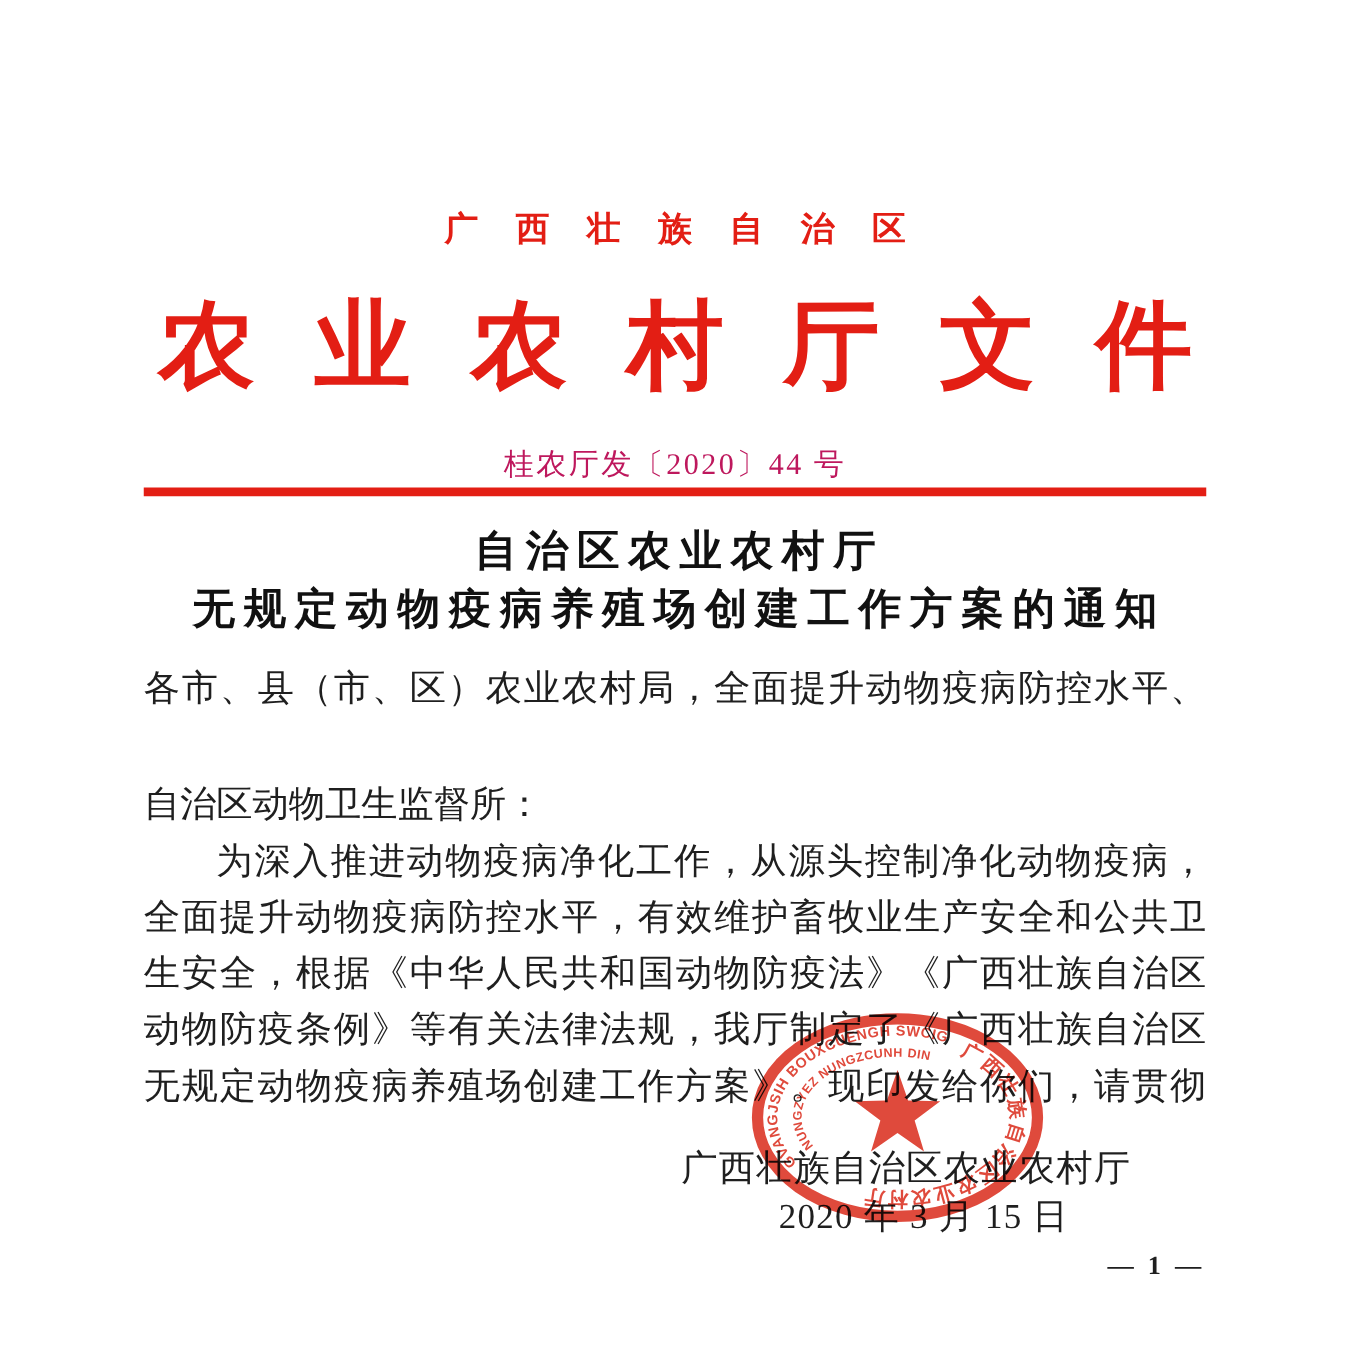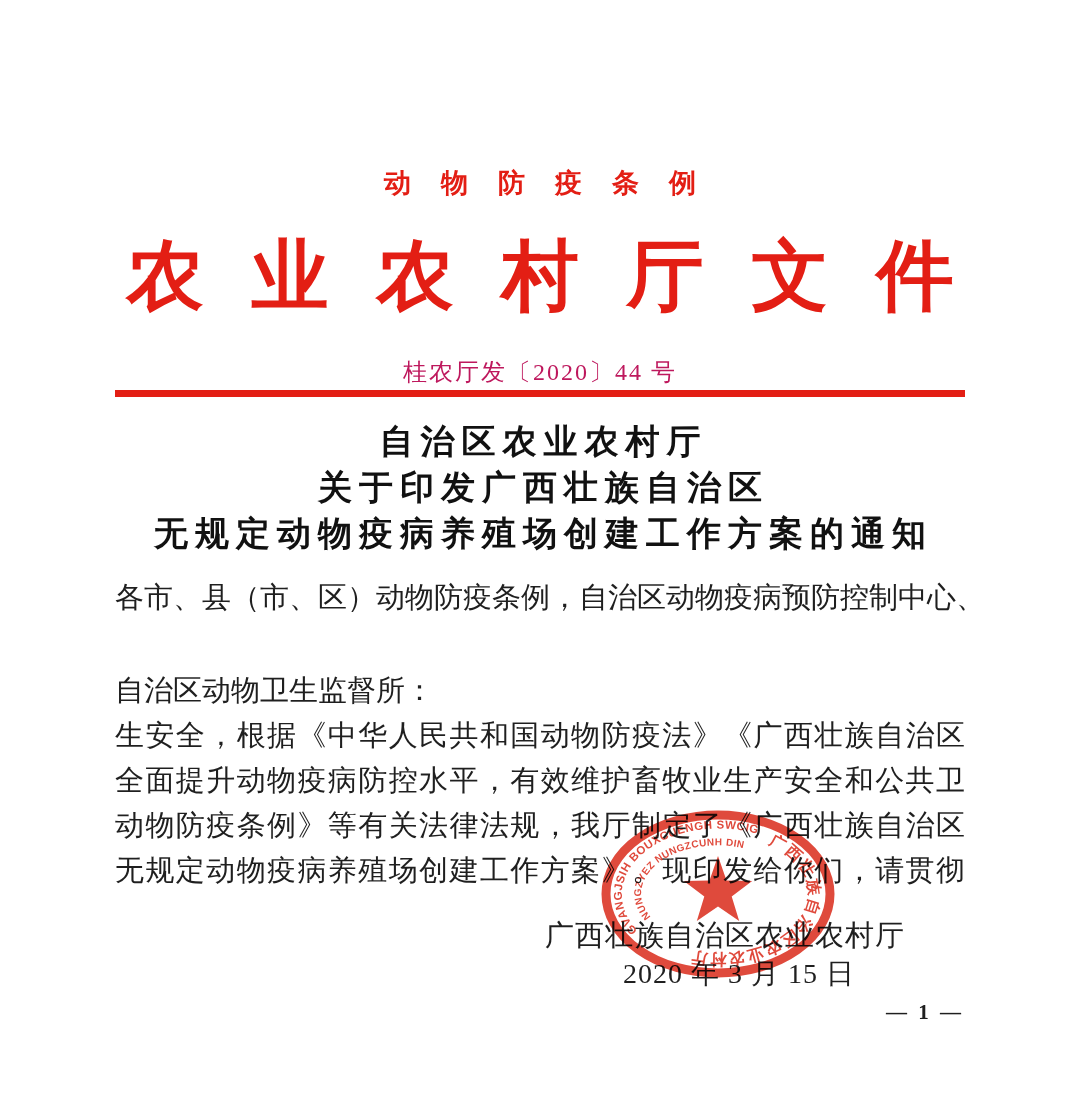"动物防疫条例" div.region-line { text: 动物防疫条例 -> 广西壮族自治区 }
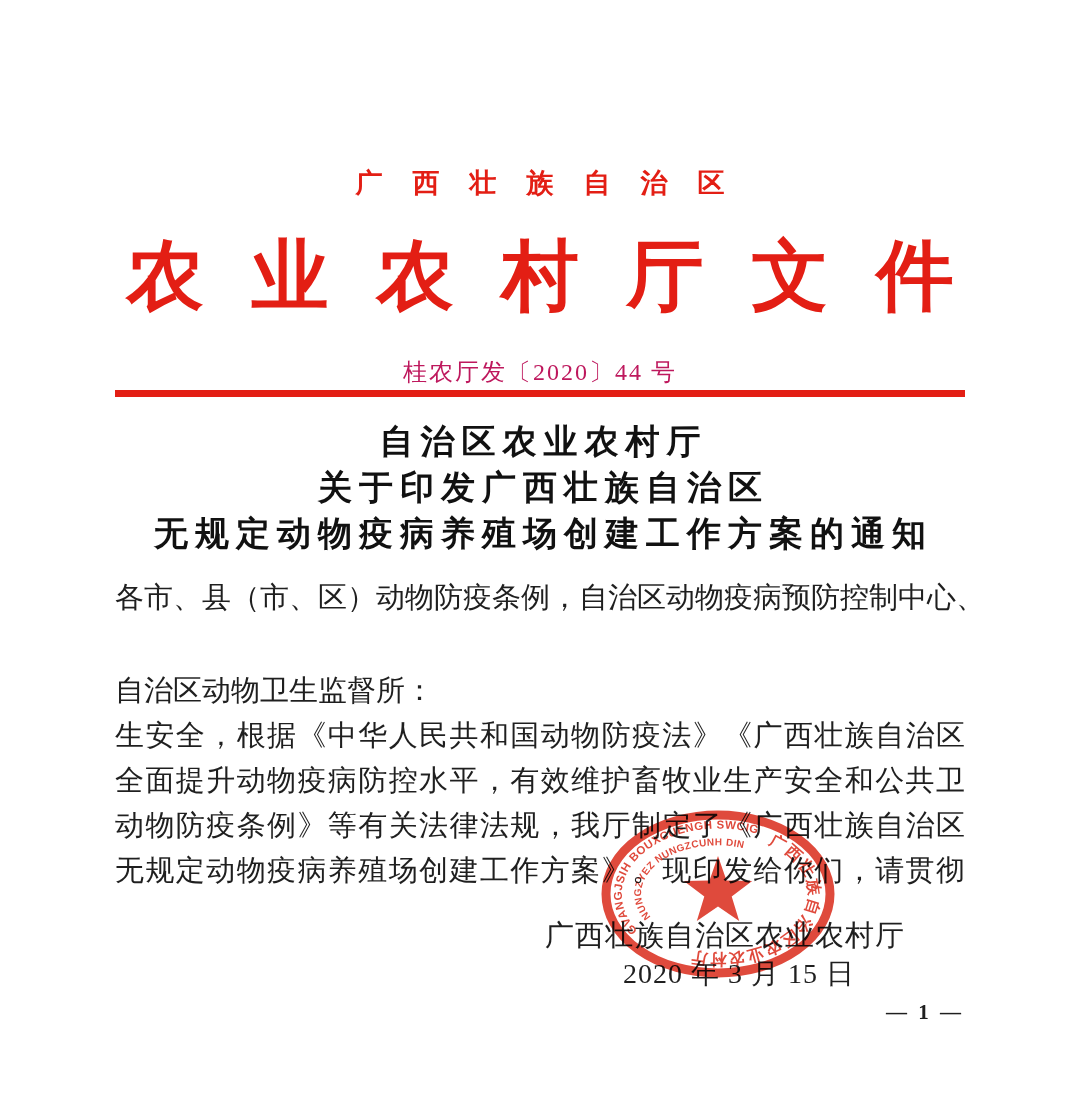"关于印发广西壮族自治区" div { html: <div>关于印发广西壮族自治区</div> -> none }
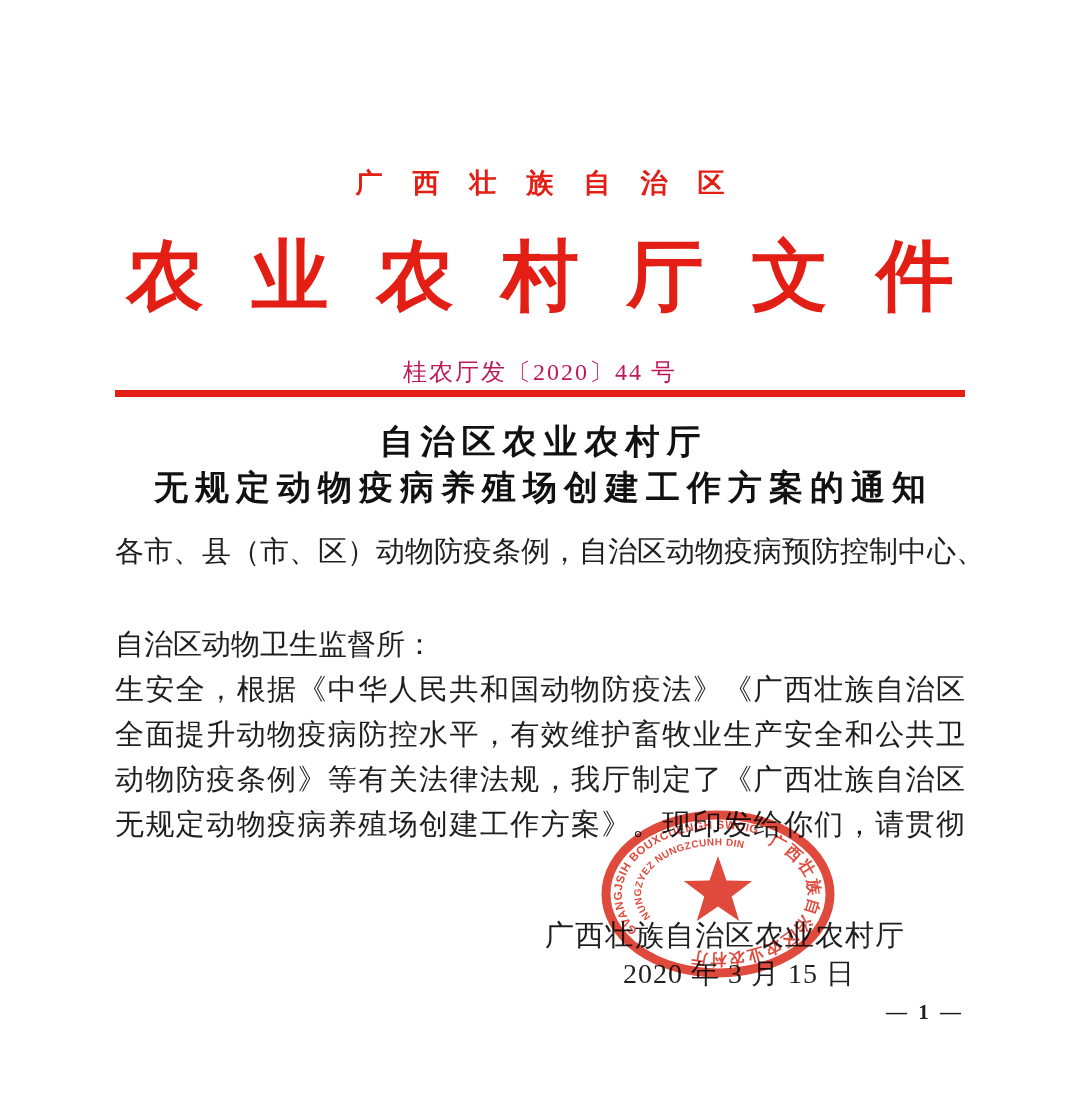"各市、县（市、区）动物防疫条例，自治区动物疫病预防控制中心、" div.body-line { text: 动物防疫条例，自治区动物疫病预防控制中心 -> 农业农村局，全面提升动物疫病防控水平 }
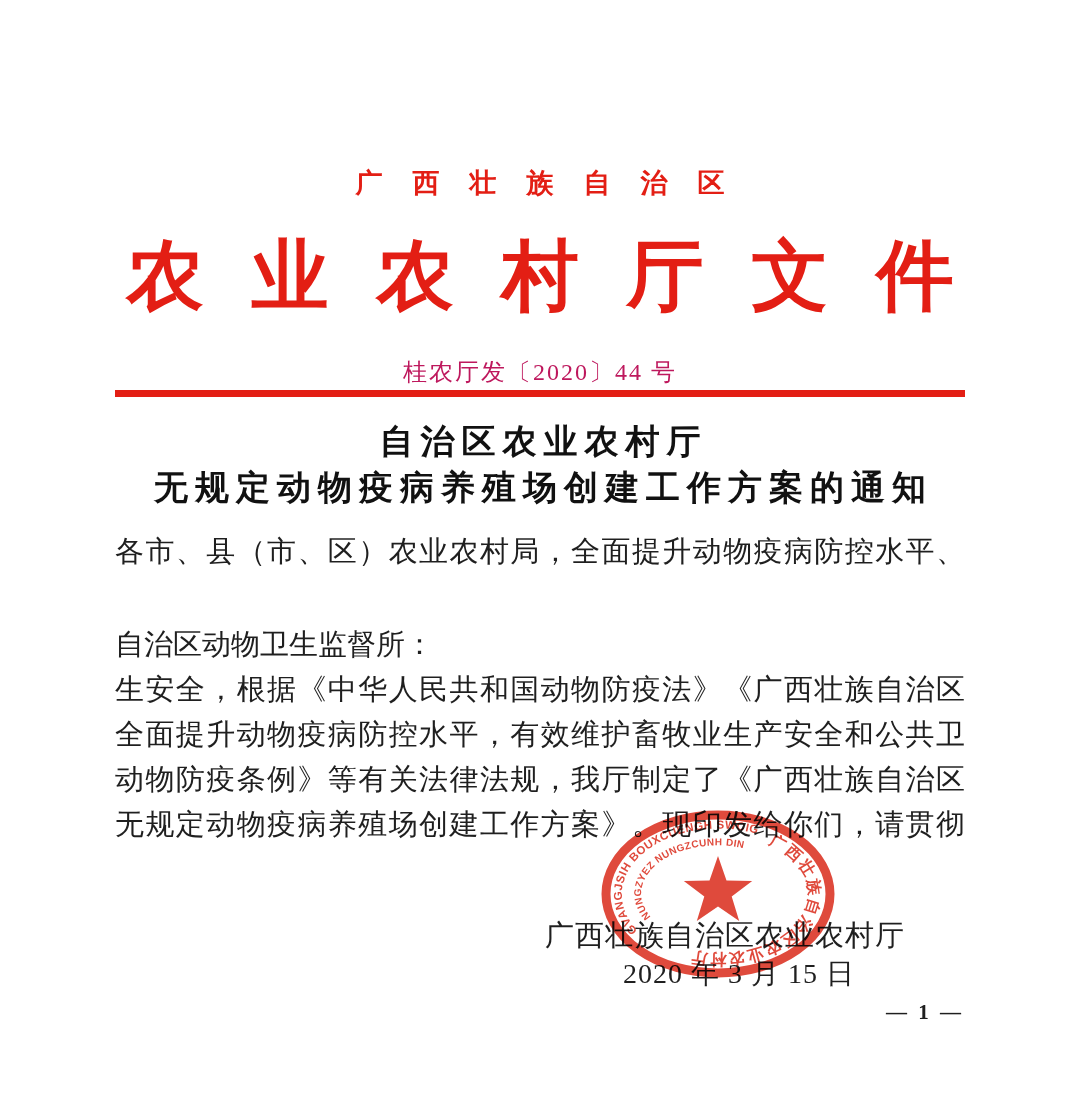"为深入推进动物疫病净化工作，从源头控制净化动物疫病，" div.body-line { html: none -> <div>为深入推进动物疫病净化工作，从源头控制净化动物疫病，</div> }
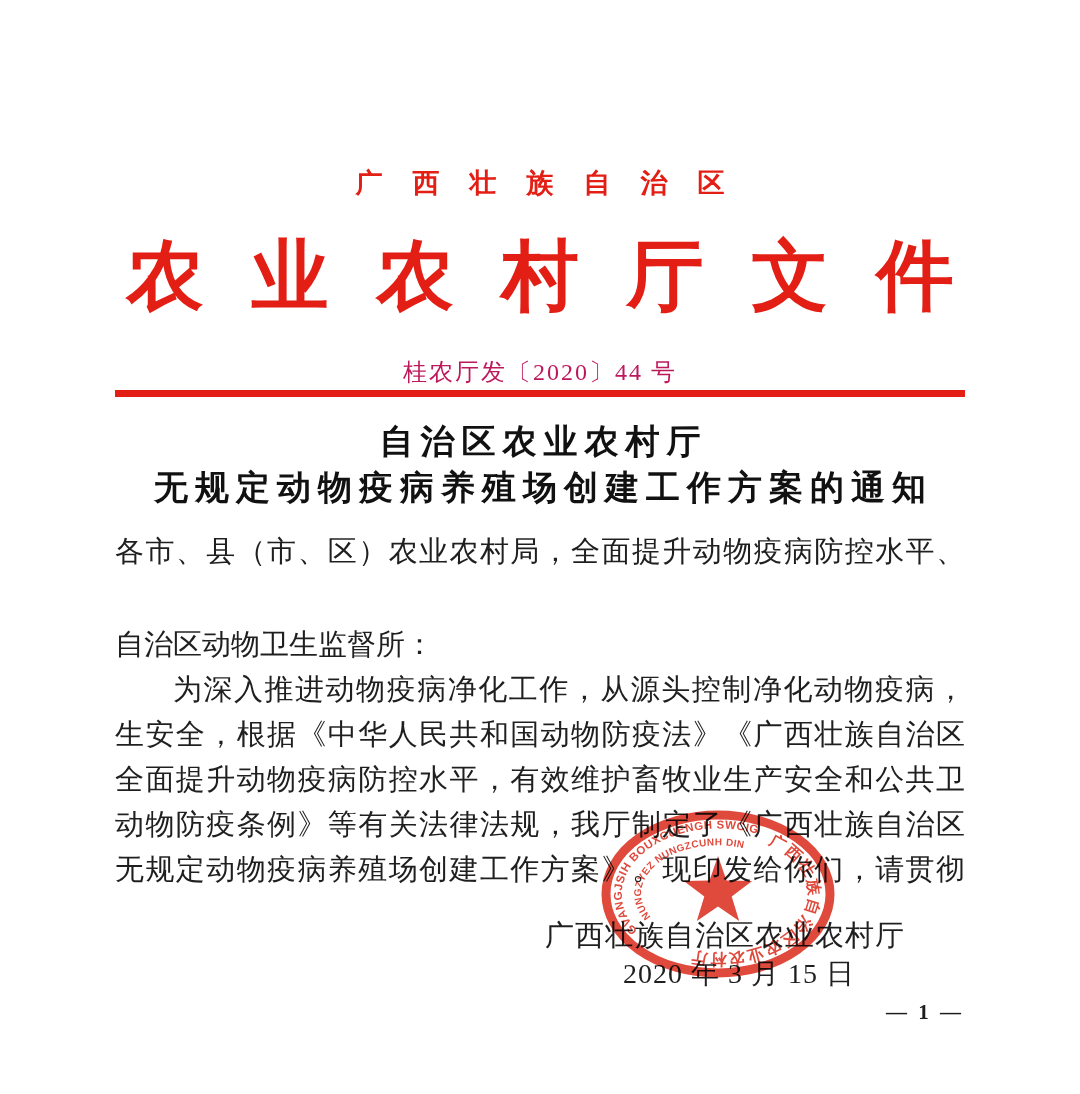"生安全，根据《中华人民共和国动物防疫法》《广西壮族自治区" div.body-line { order: before "全面提升动物疫病防控水平，有效维护畜牧业生产安全和公共卫" -> after "全面提升动物疫病防控水平，有效维护畜牧业生产安全和公共卫" }
